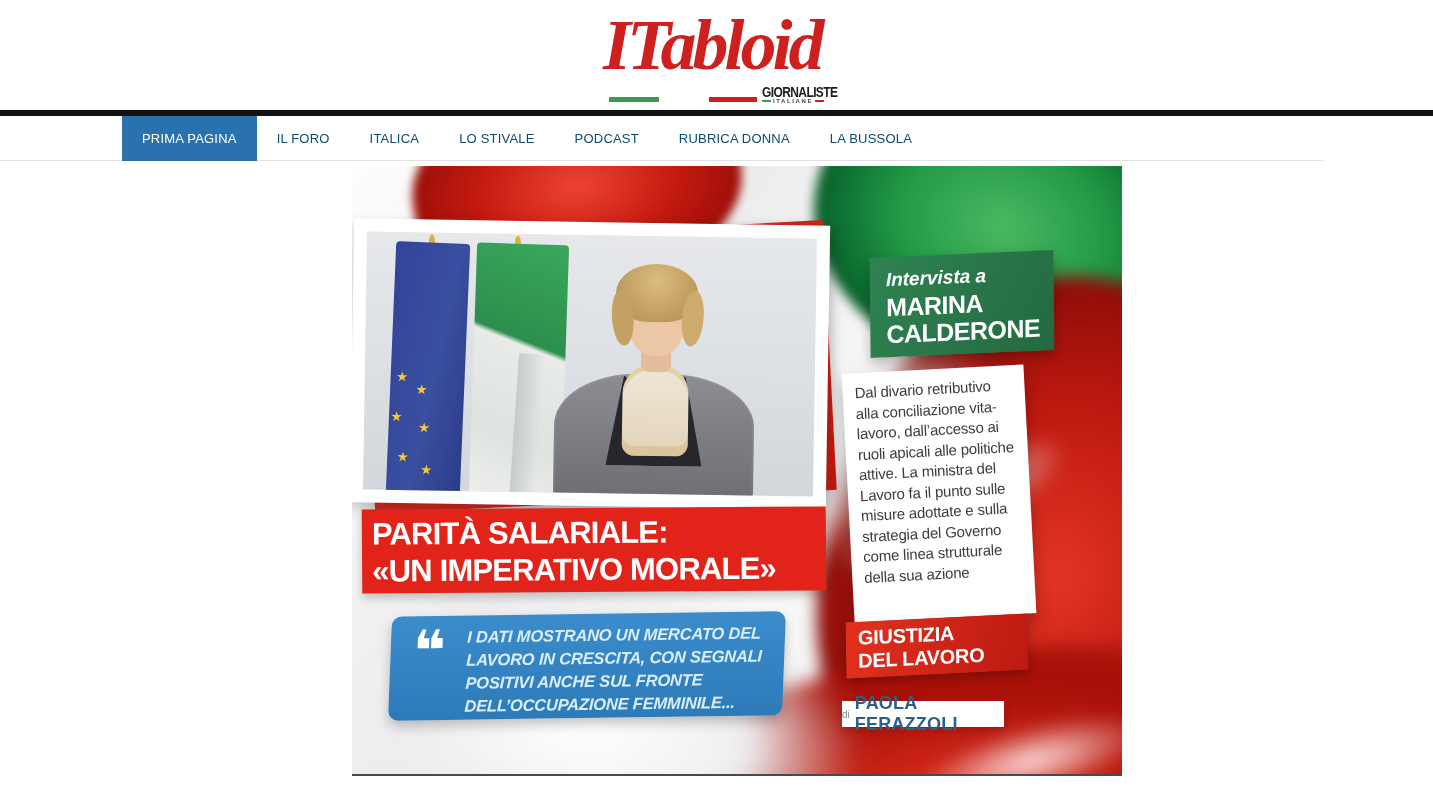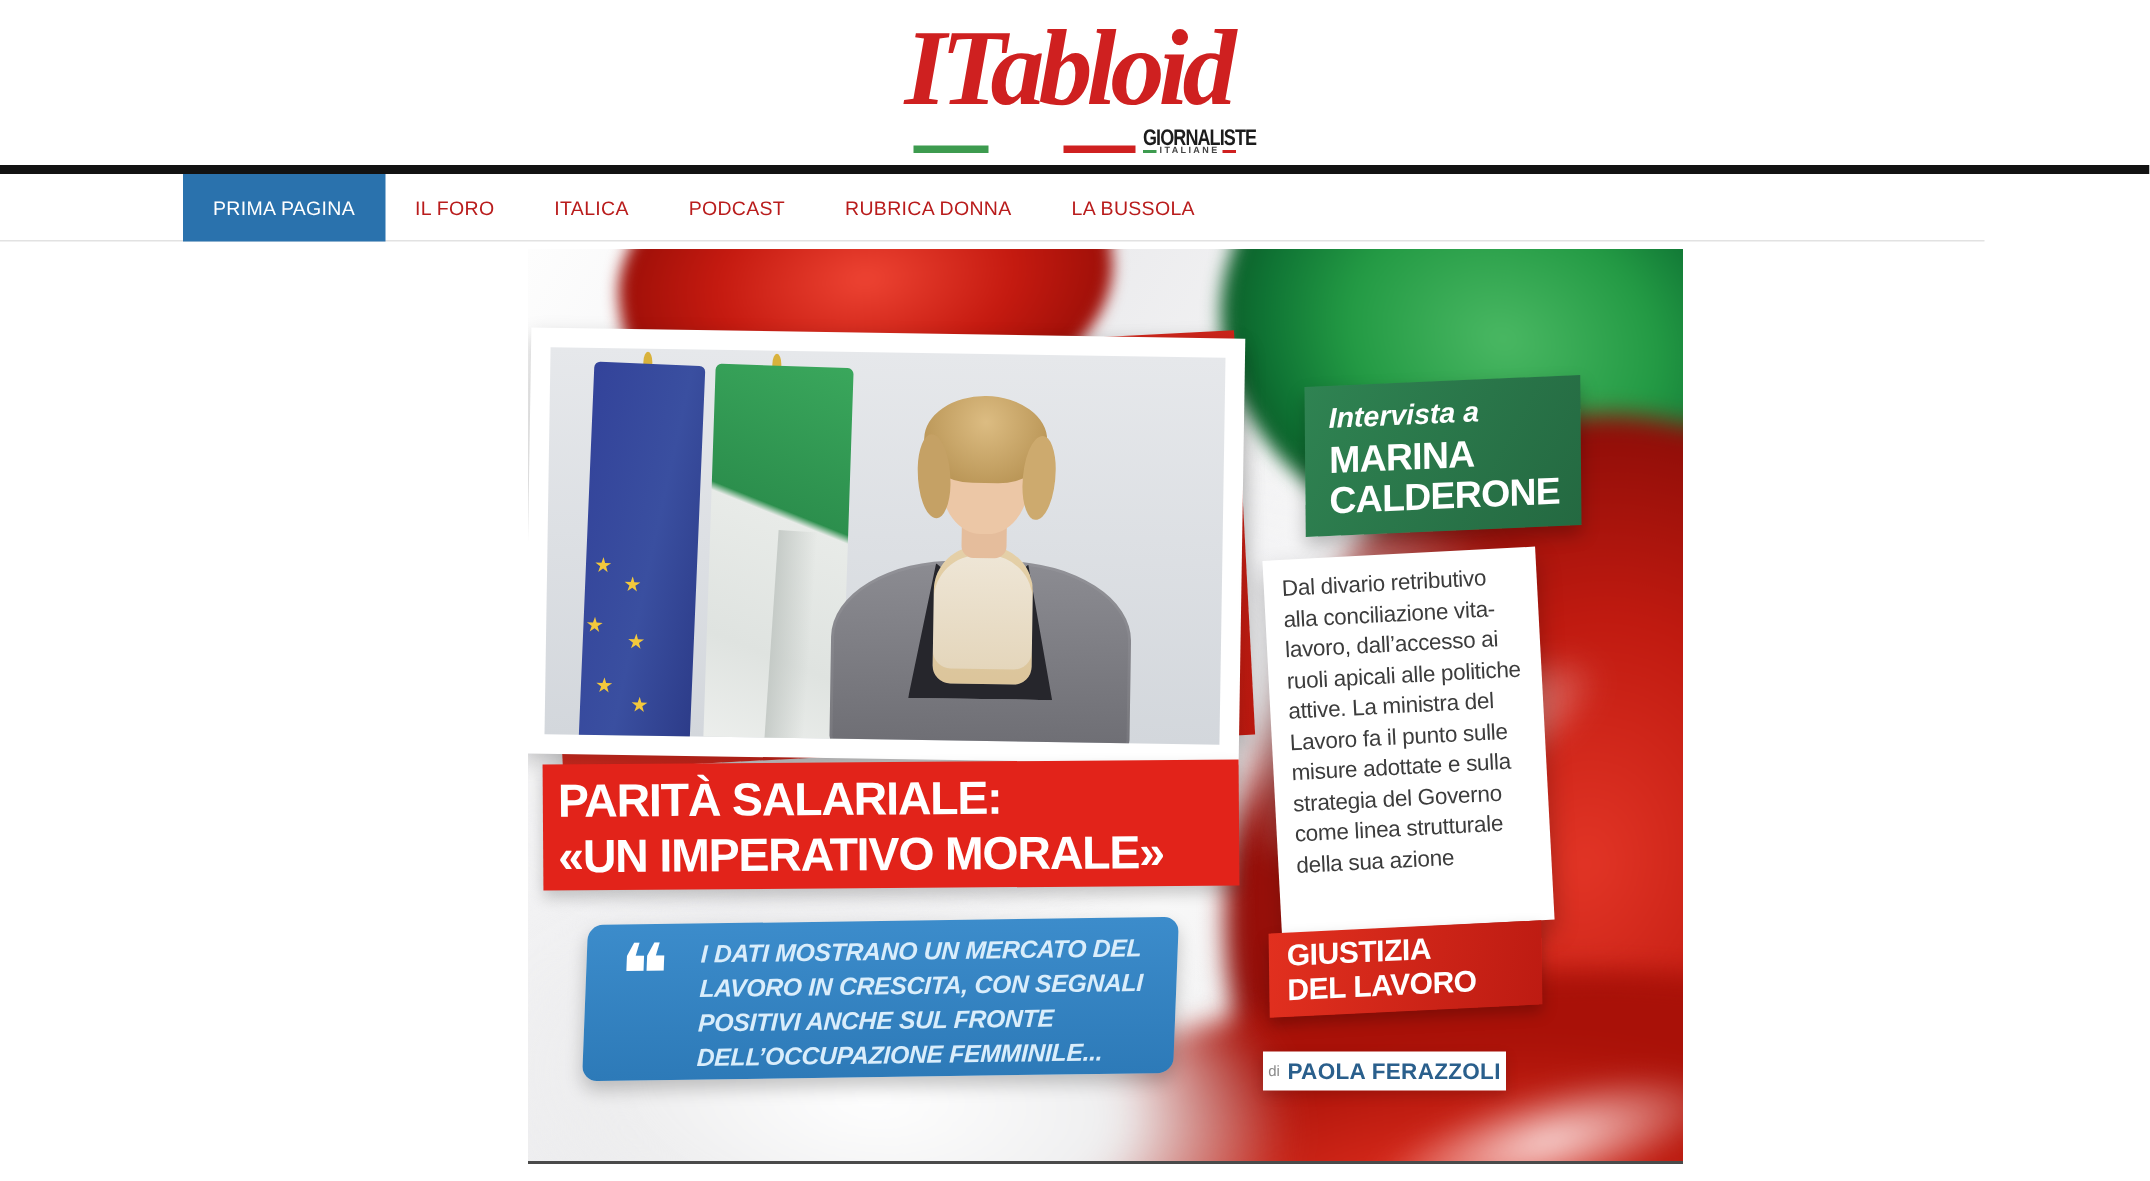"IL FORO" .nav-item { color: #b91c1c -> #0c4a6e }
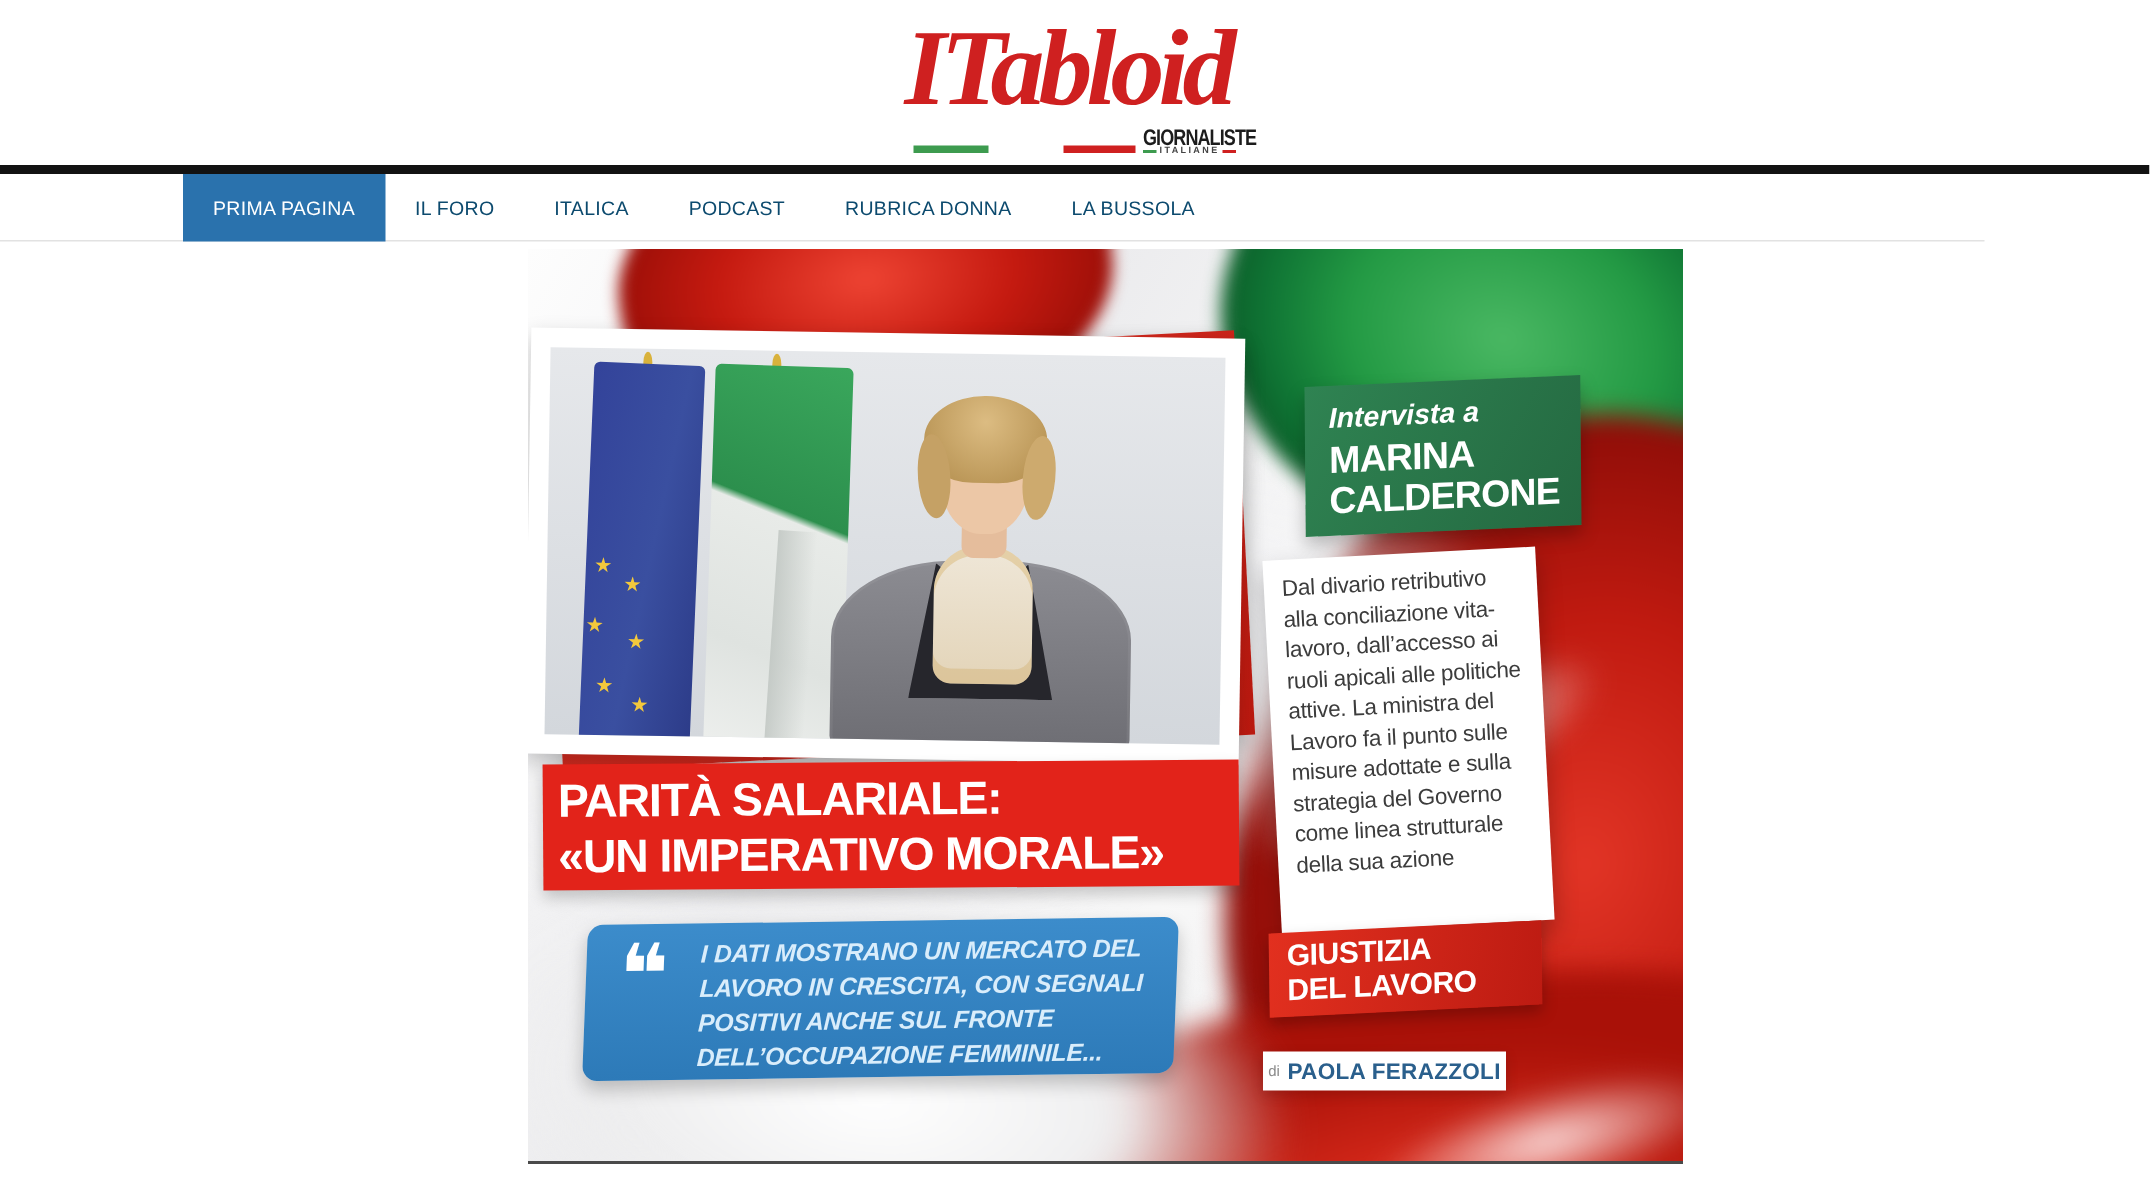"LO STIVALE" a.nav-item { html: none -> <a>LO STIVALE</a> }
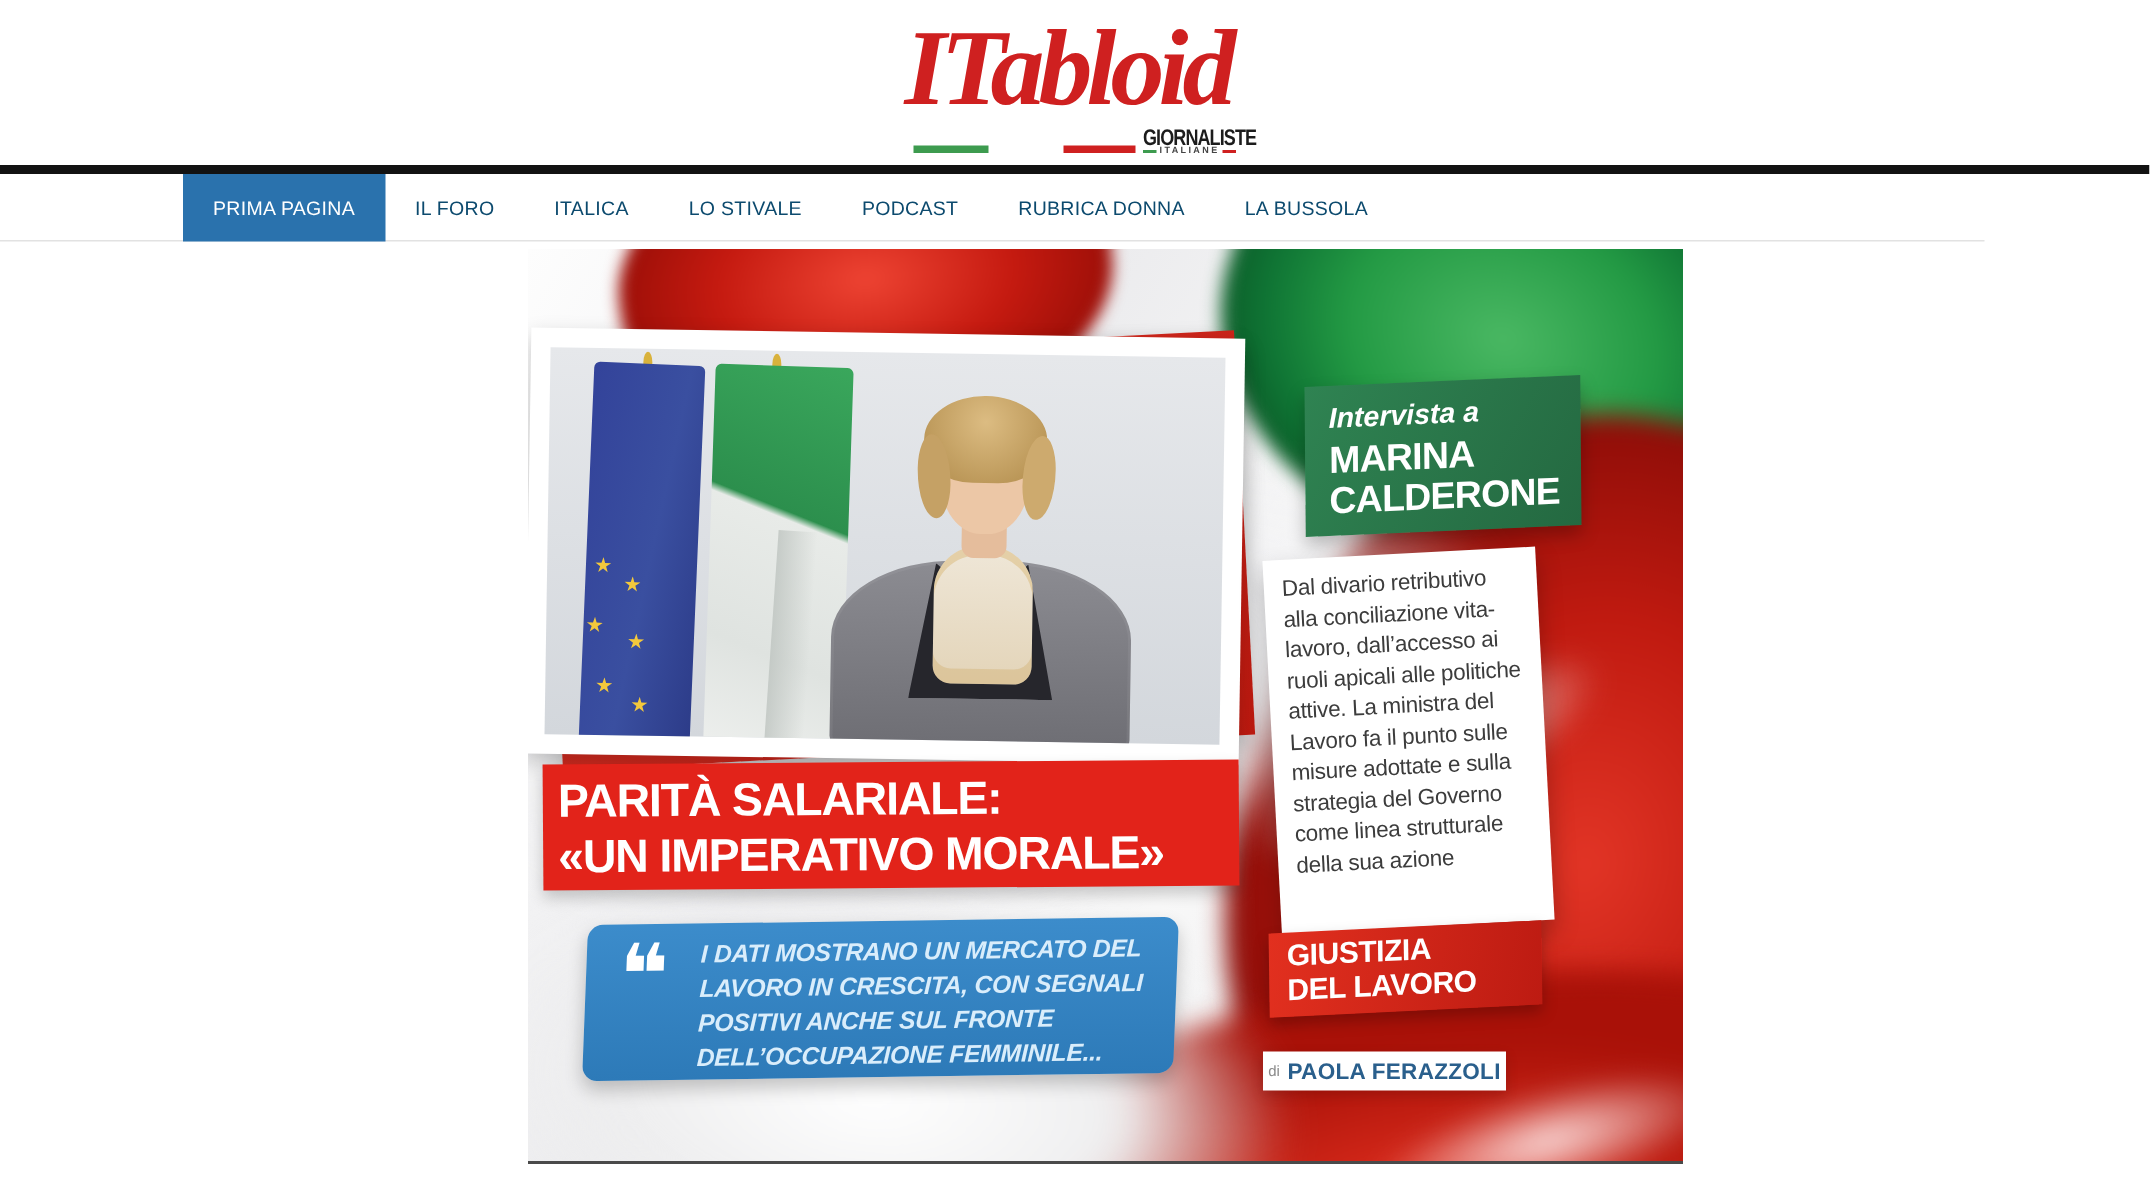"PAOLA FERAZZOLI" .byline .name { font-size: 15px -> 18px }
